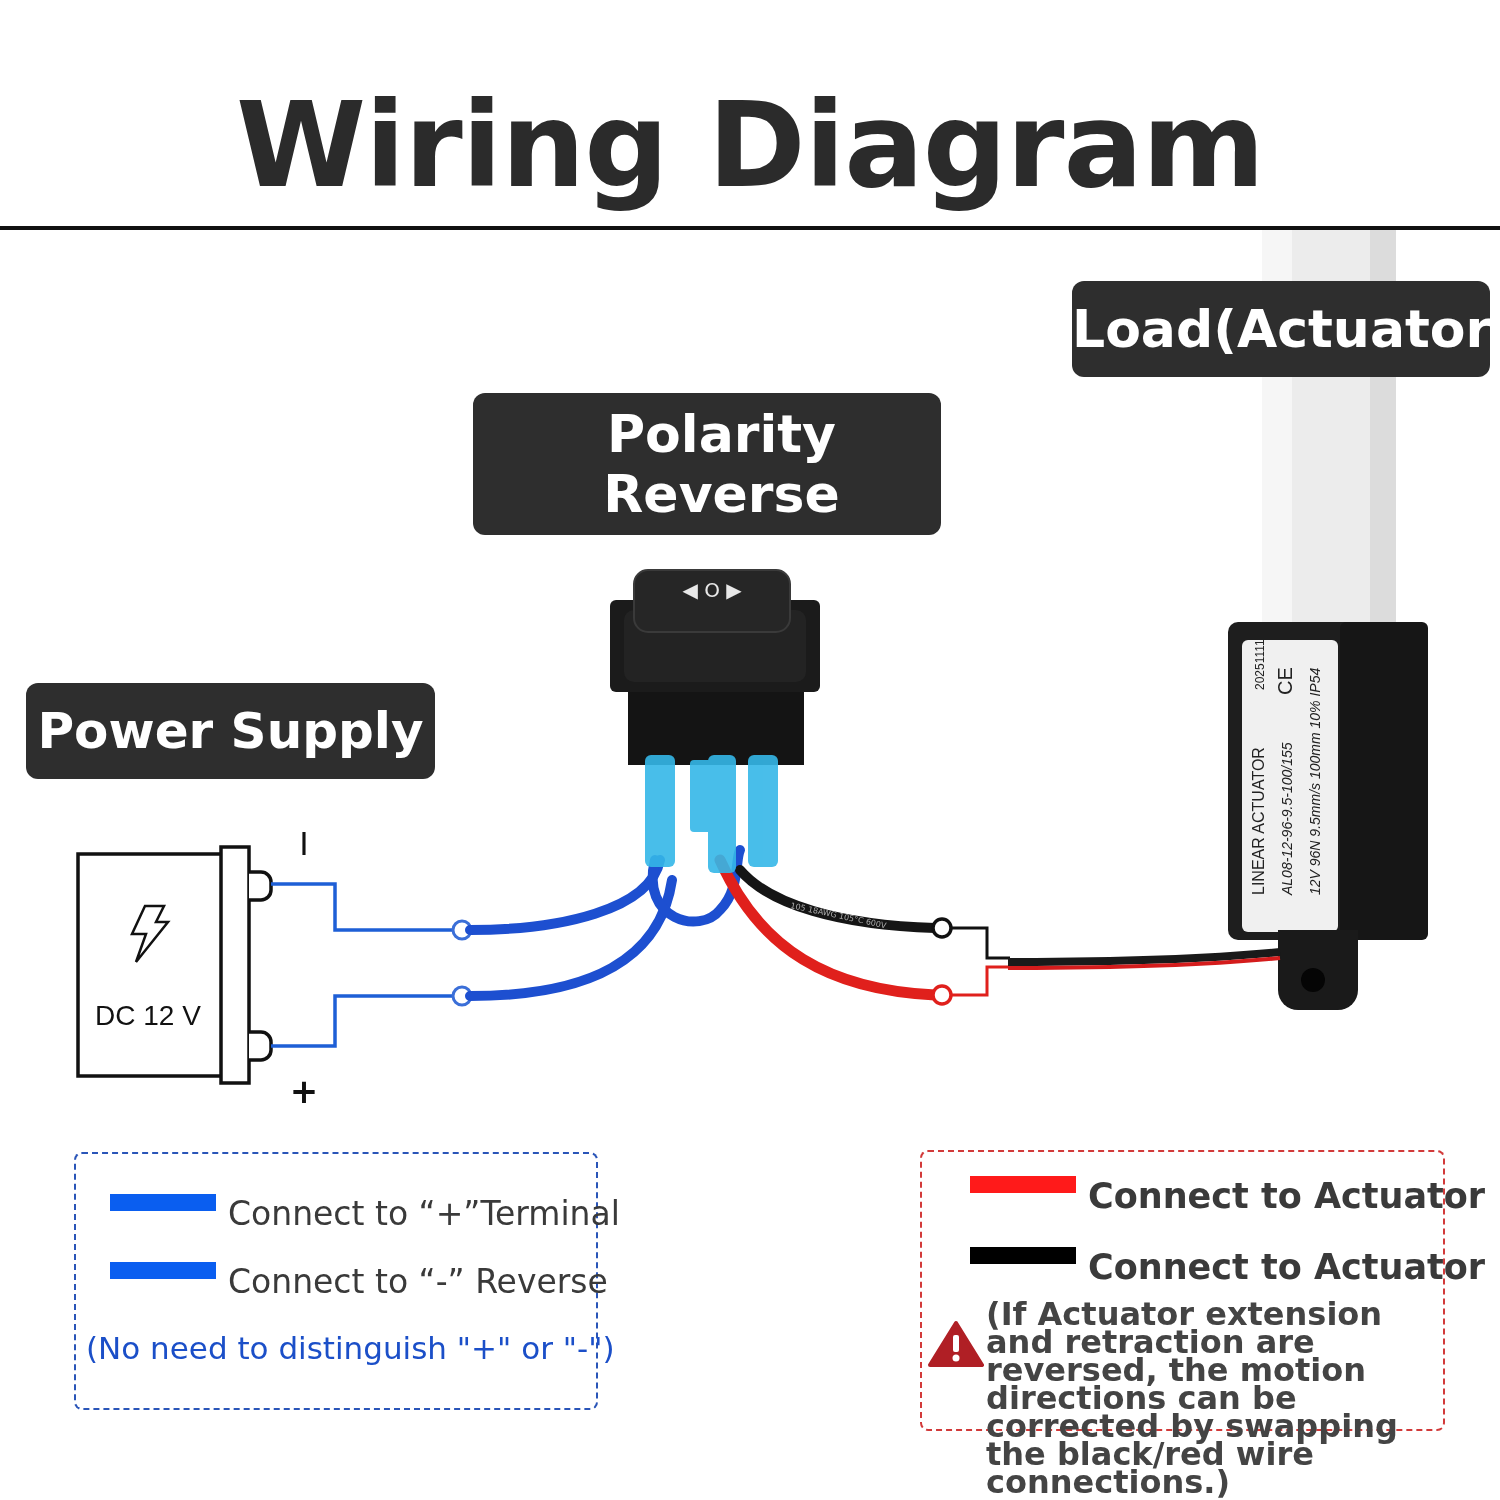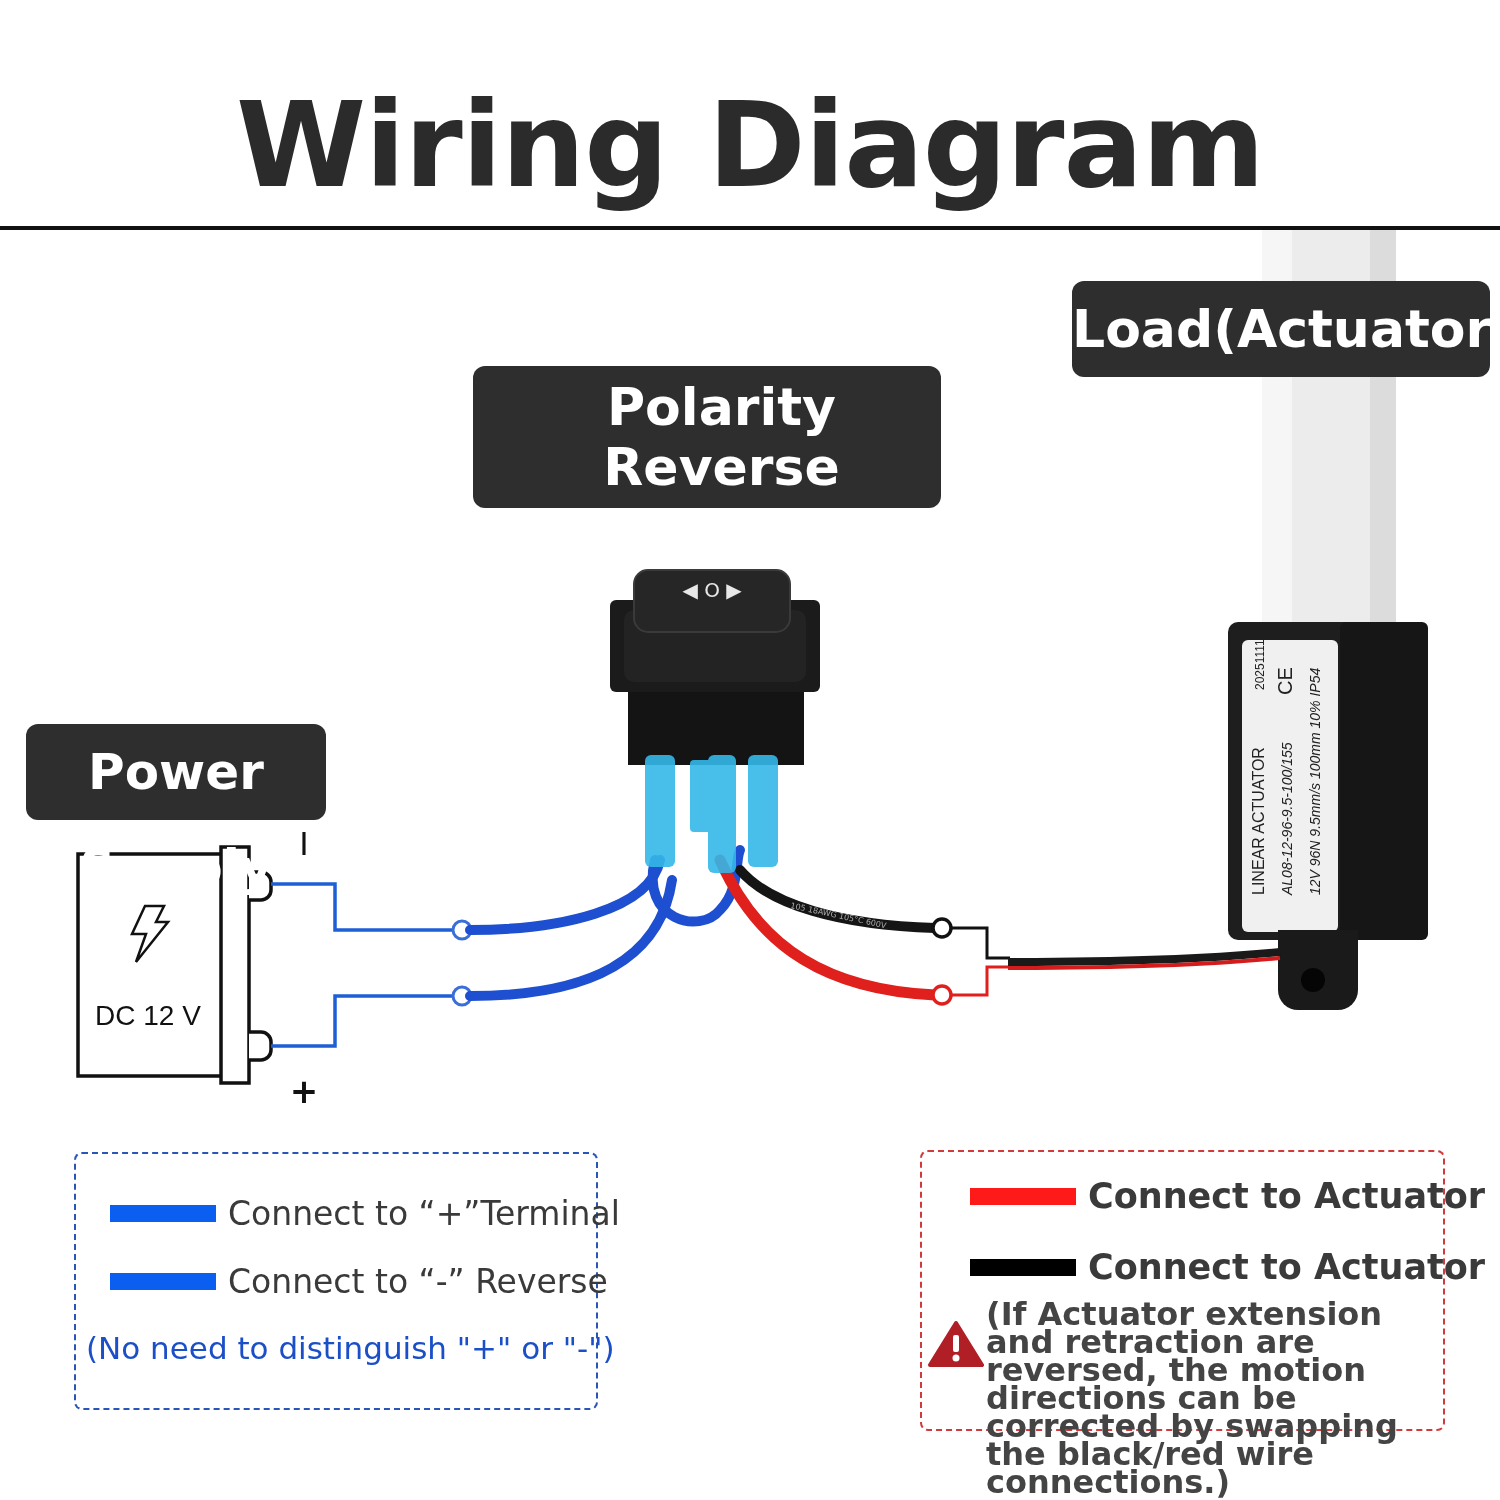"Polarity Reverse" #tag-switch { top: 366px -> 393px }
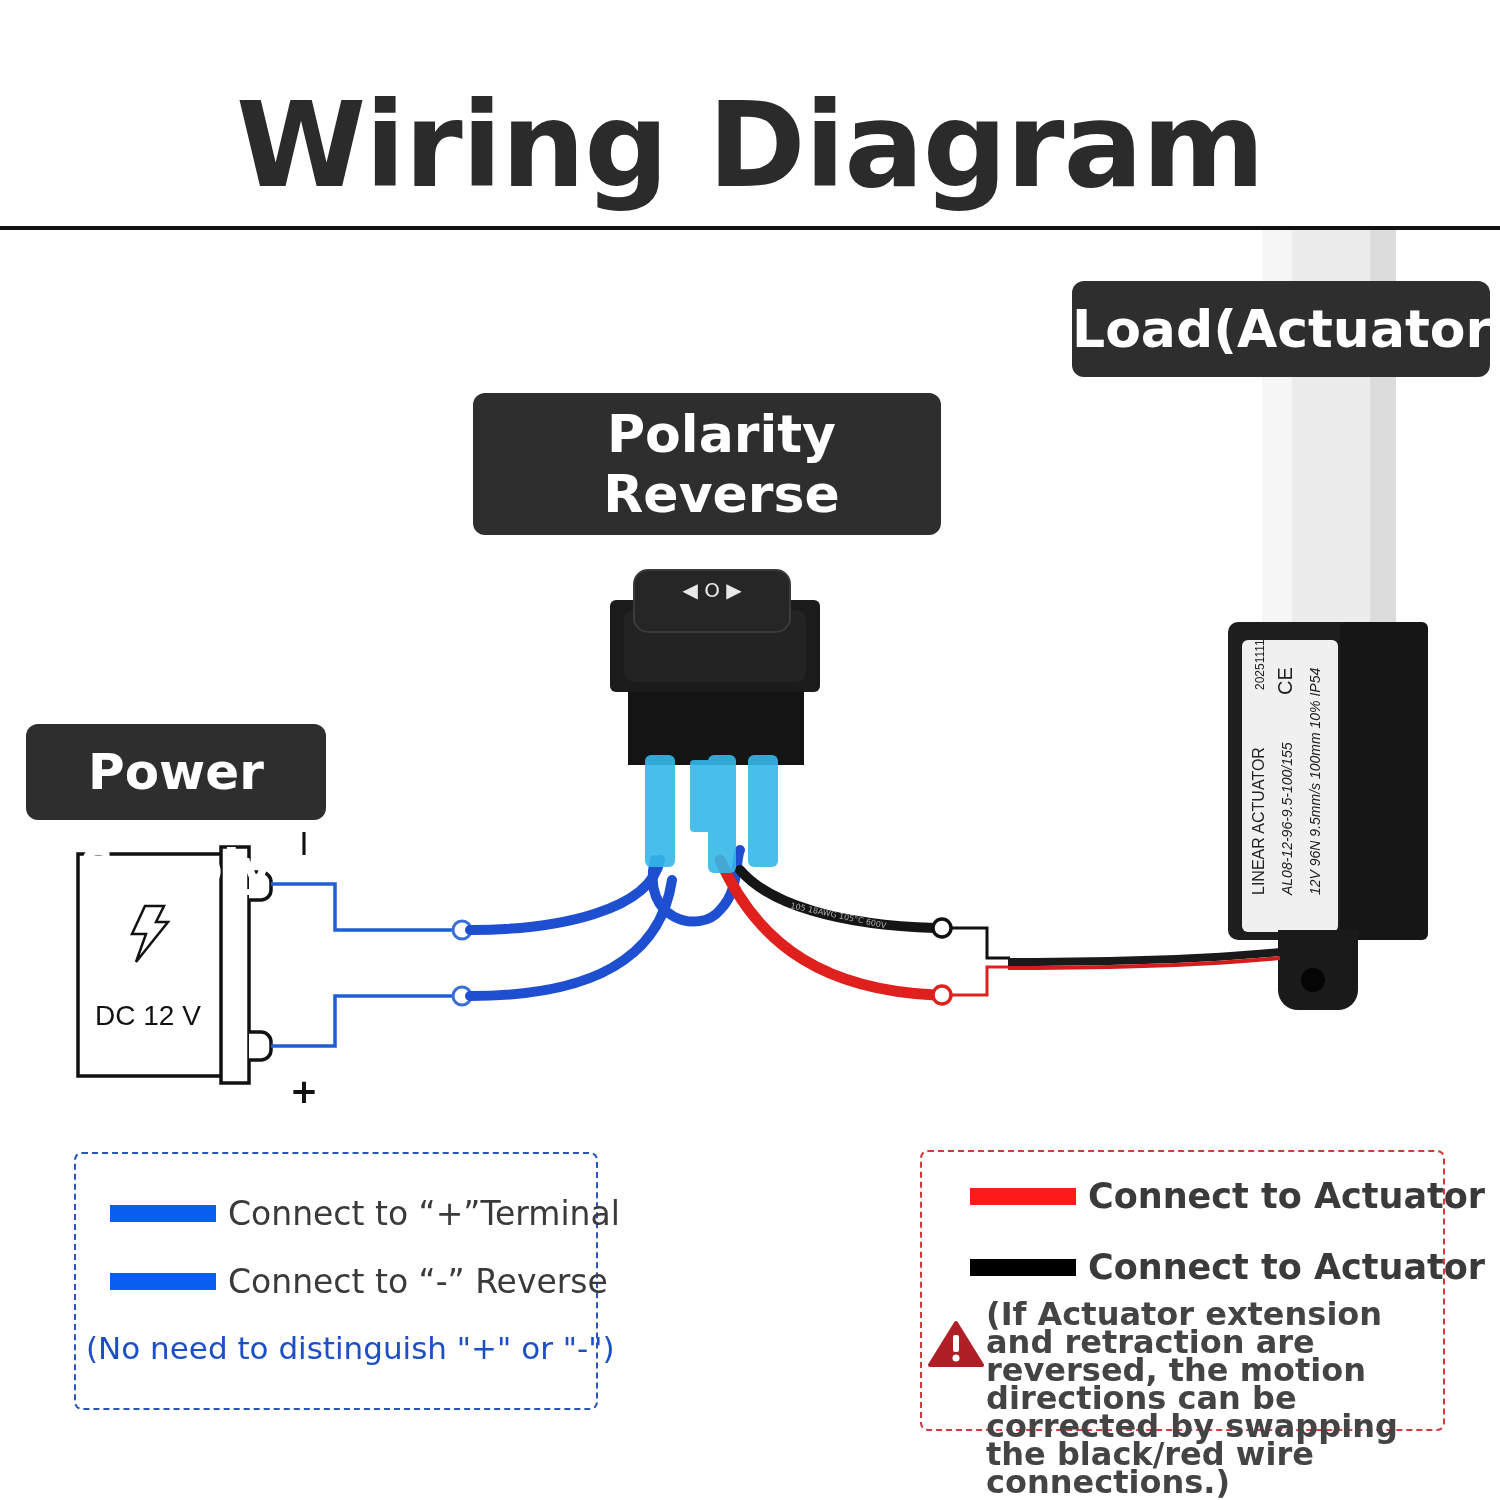"Power Supply" #tag-power { margin-top: 41px -> none; width: 300px -> 409px }
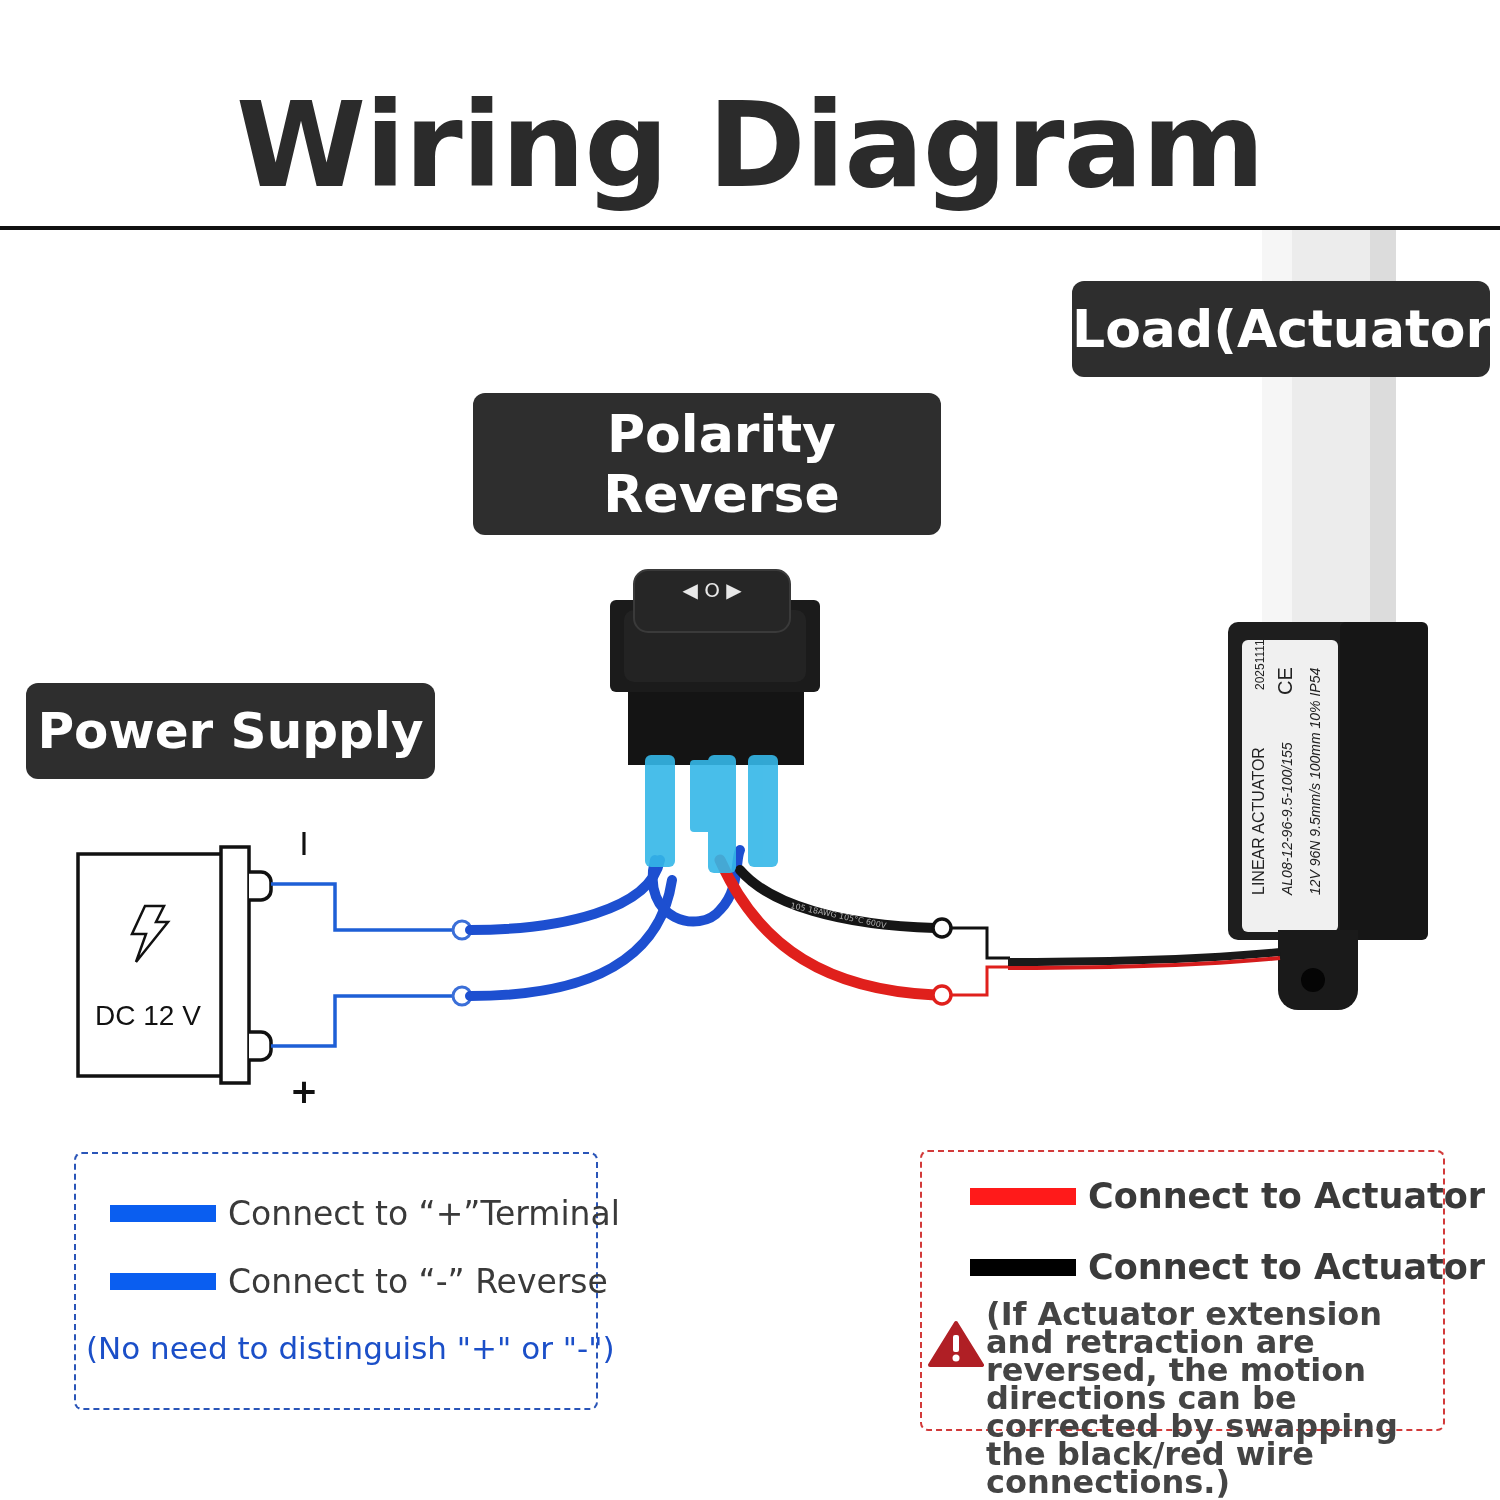"Connect to “+”Terminal" .lrow { align-items: center -> flex-start }
